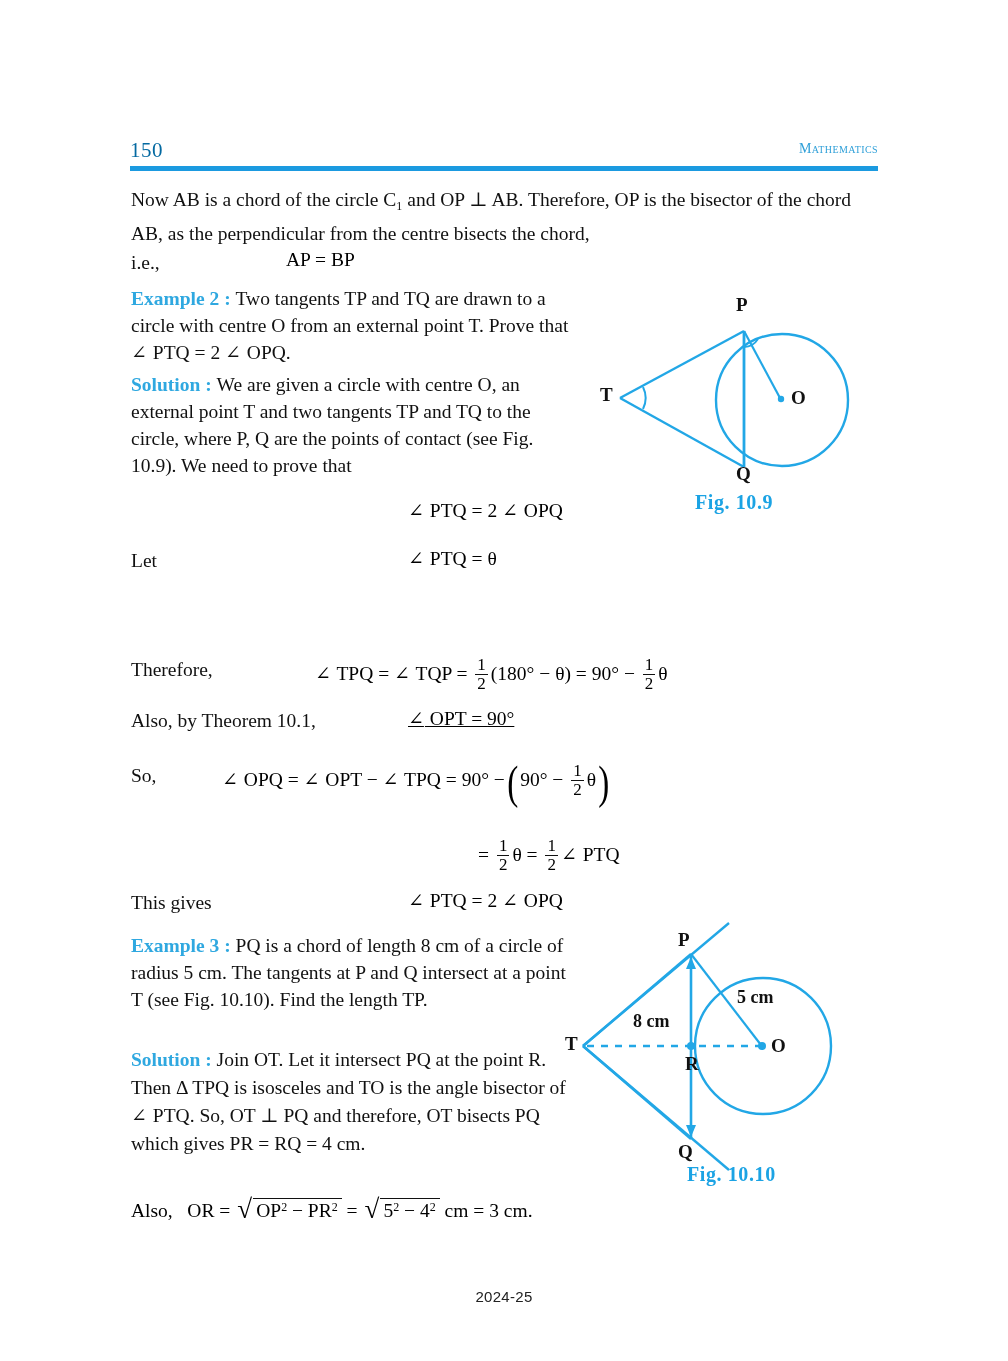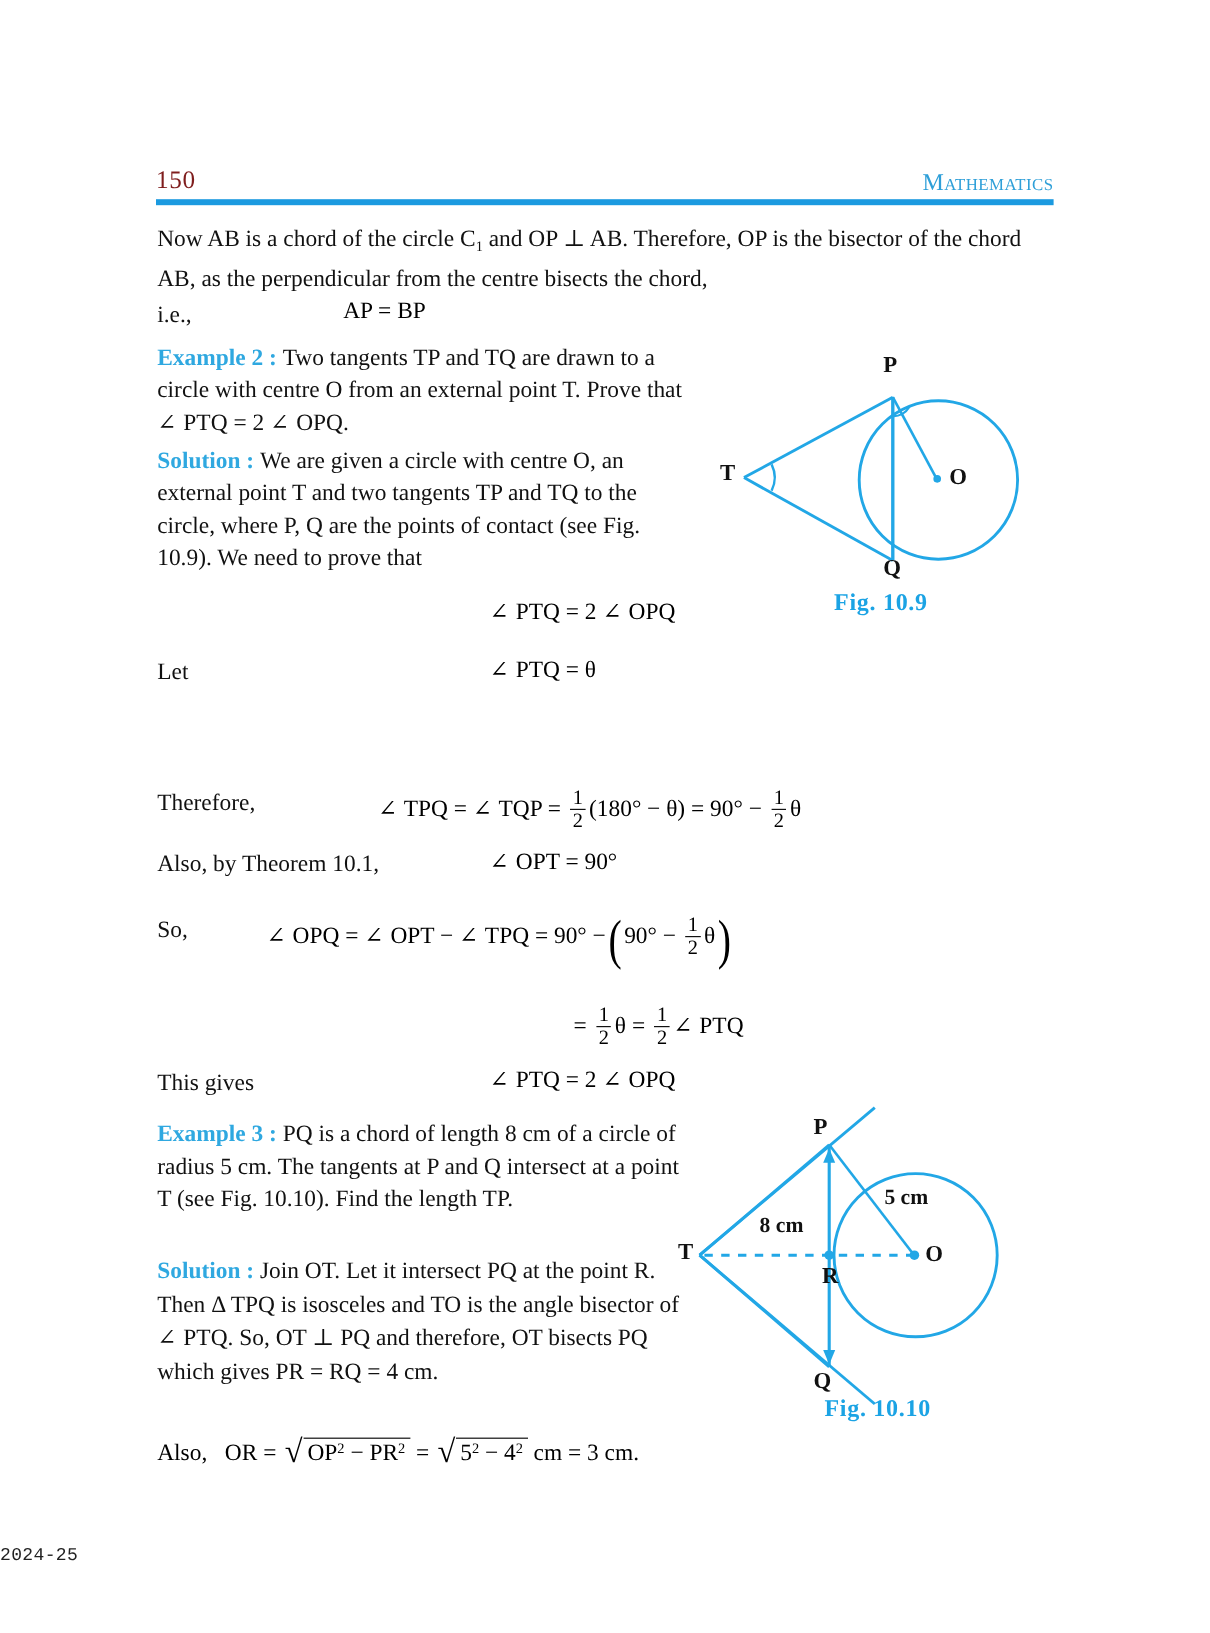"150" .header-pageno { color: #7f1d1d -> #0369a1 }
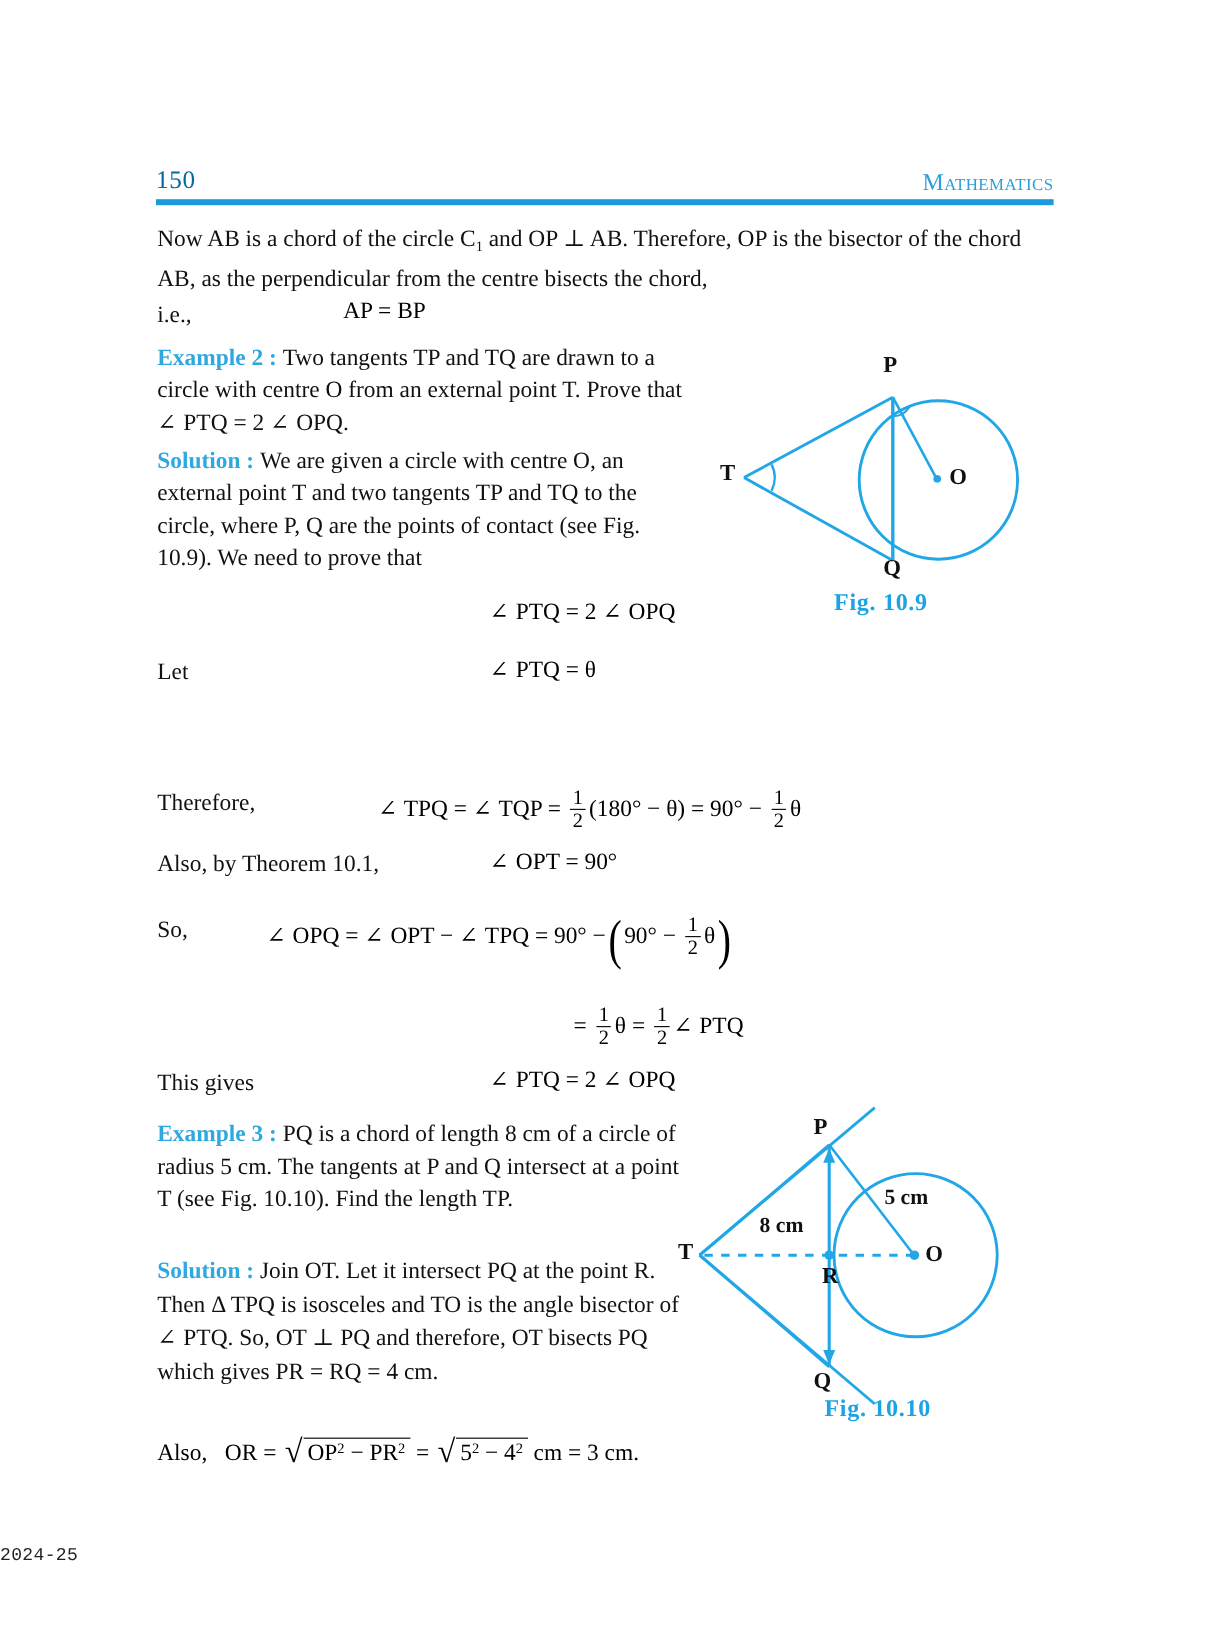"Mathematics" .header-title { font-size: 20px -> 14px }
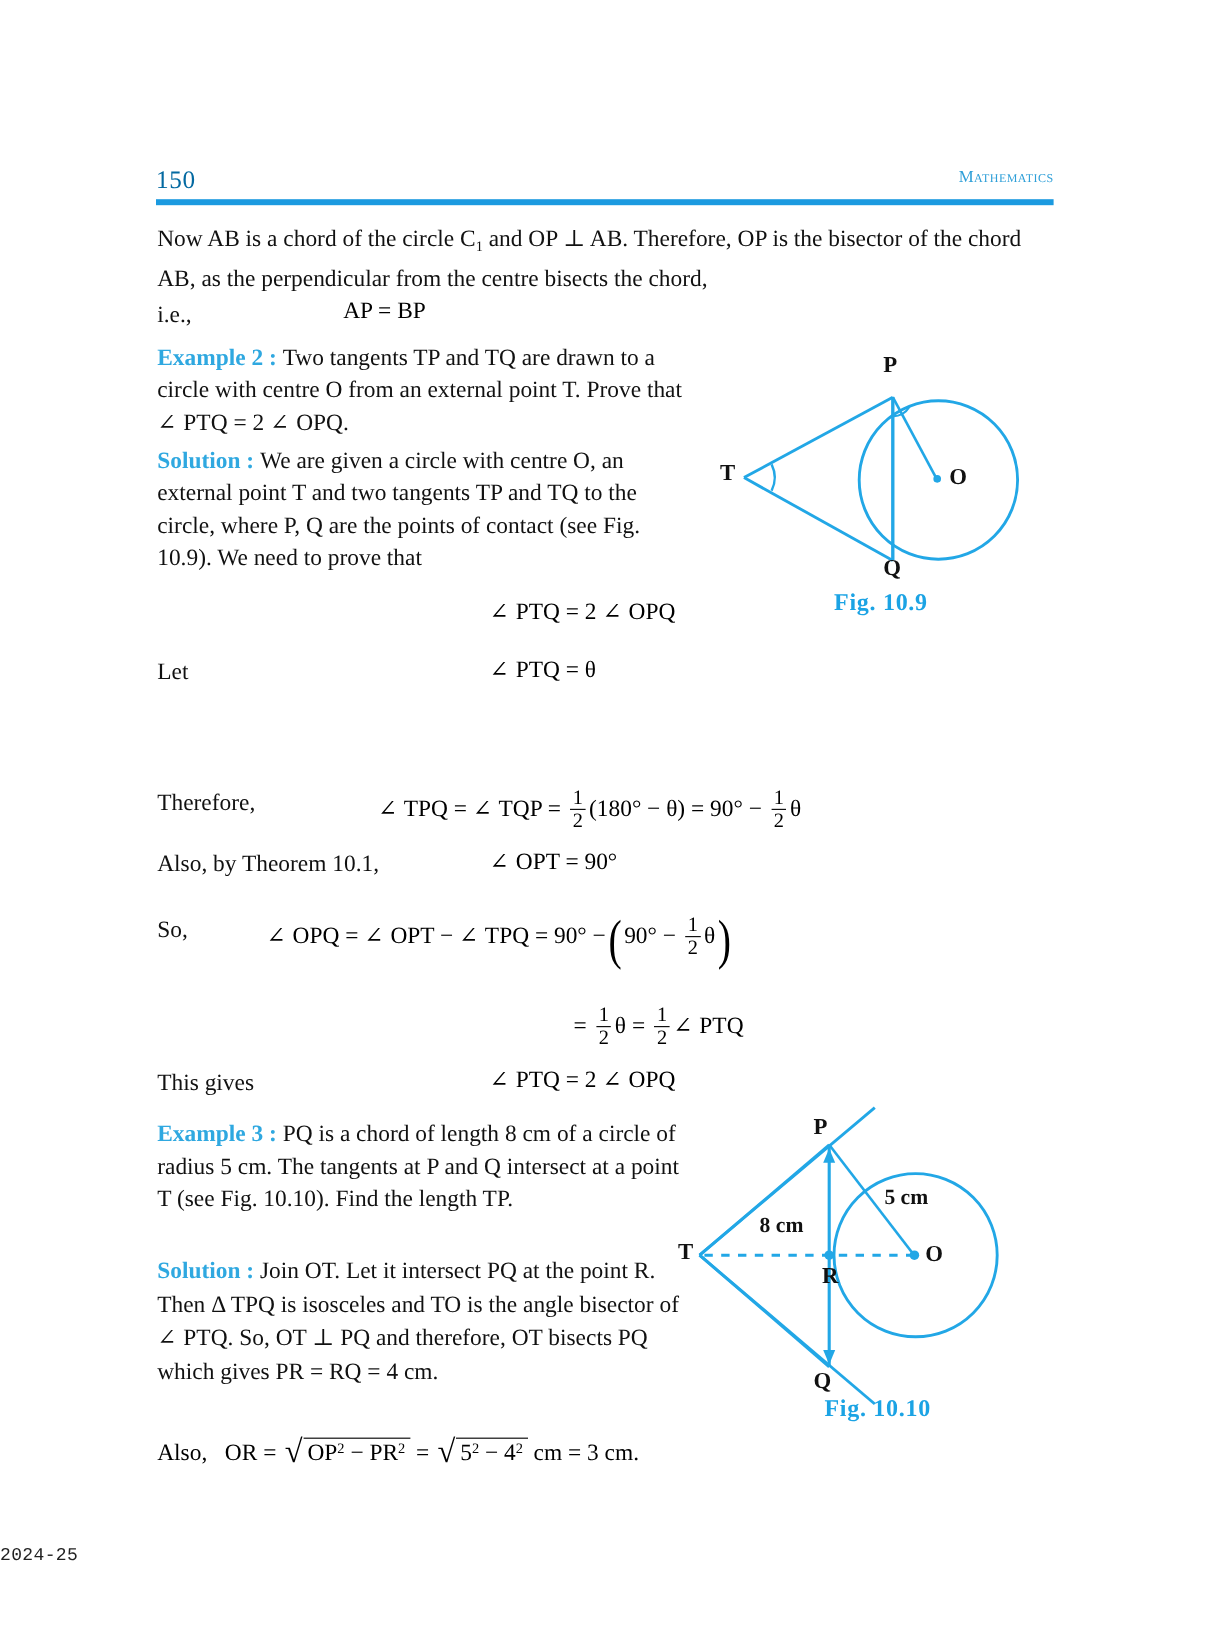"∠ OPT = 90°" div.eq { text-decoration: none -> underline }
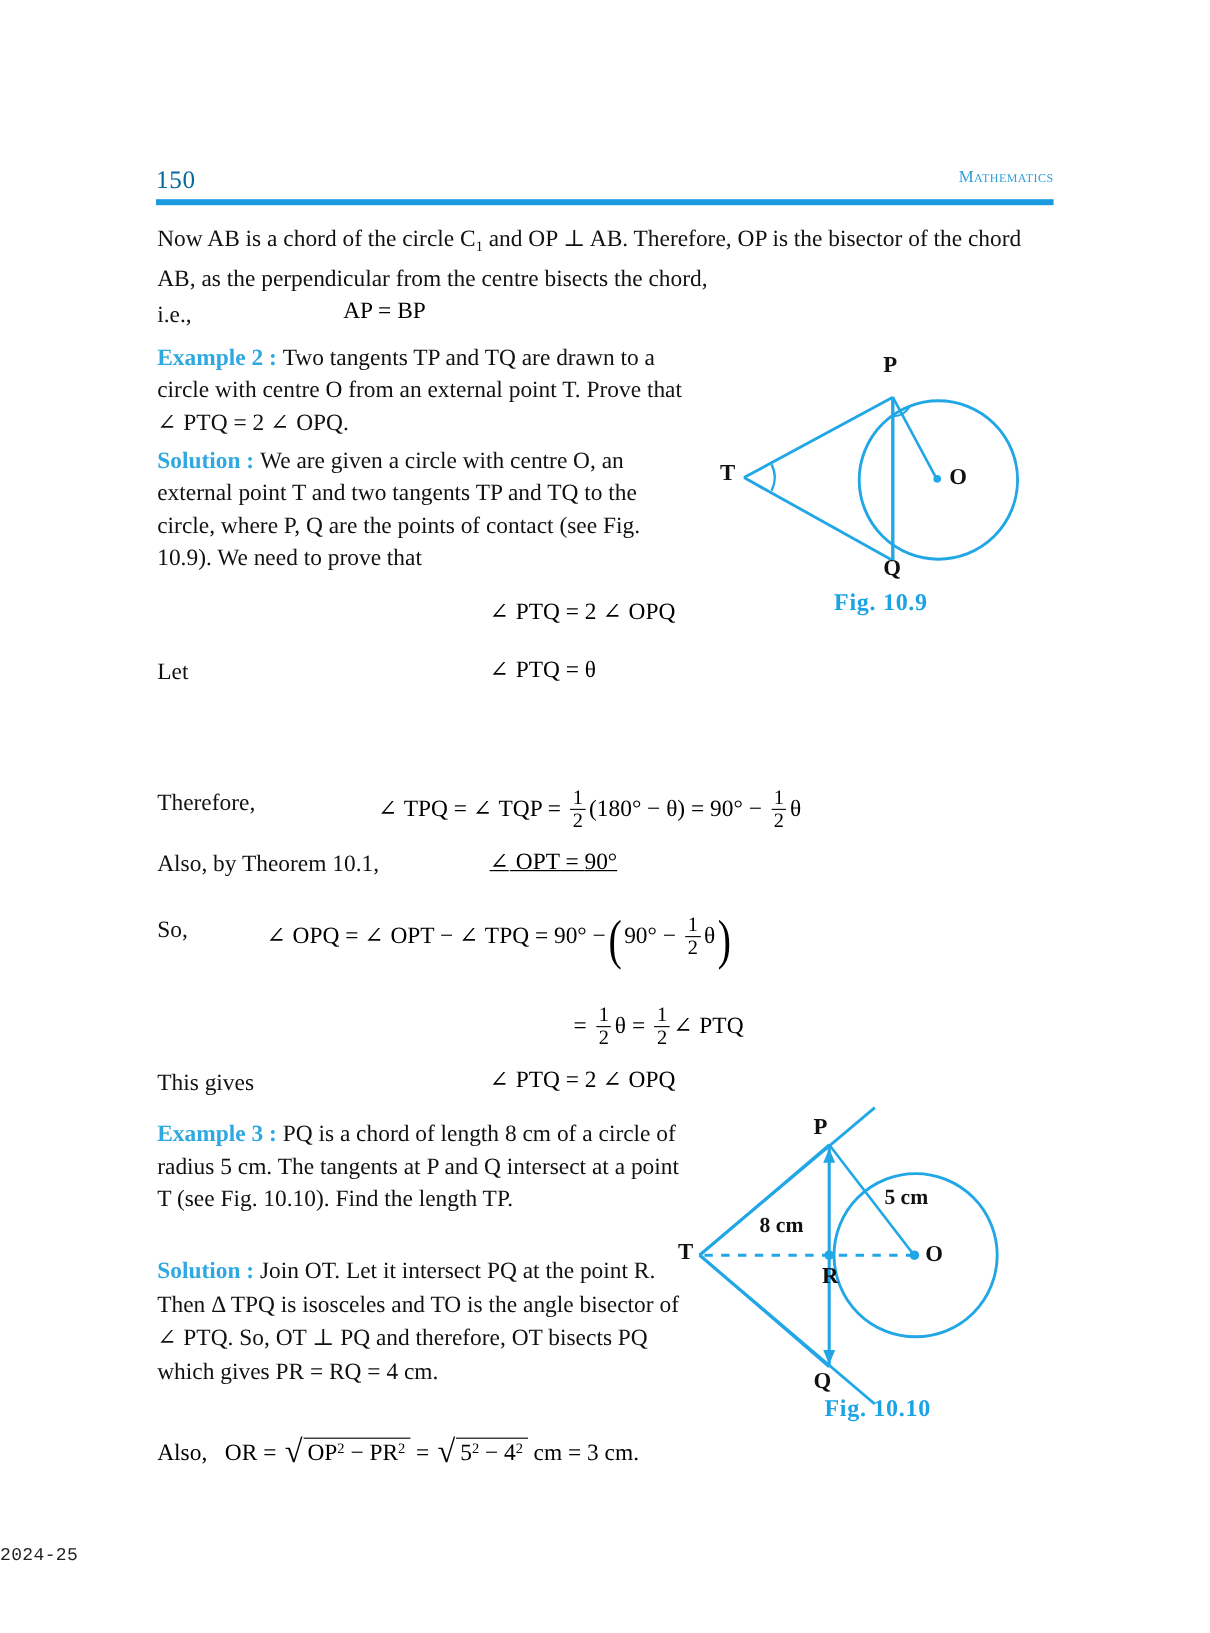"2024-25" .footer { font-family: Liberation Mono, monospace -> Liberation Sans, sans-serif; text-align: none -> center }
